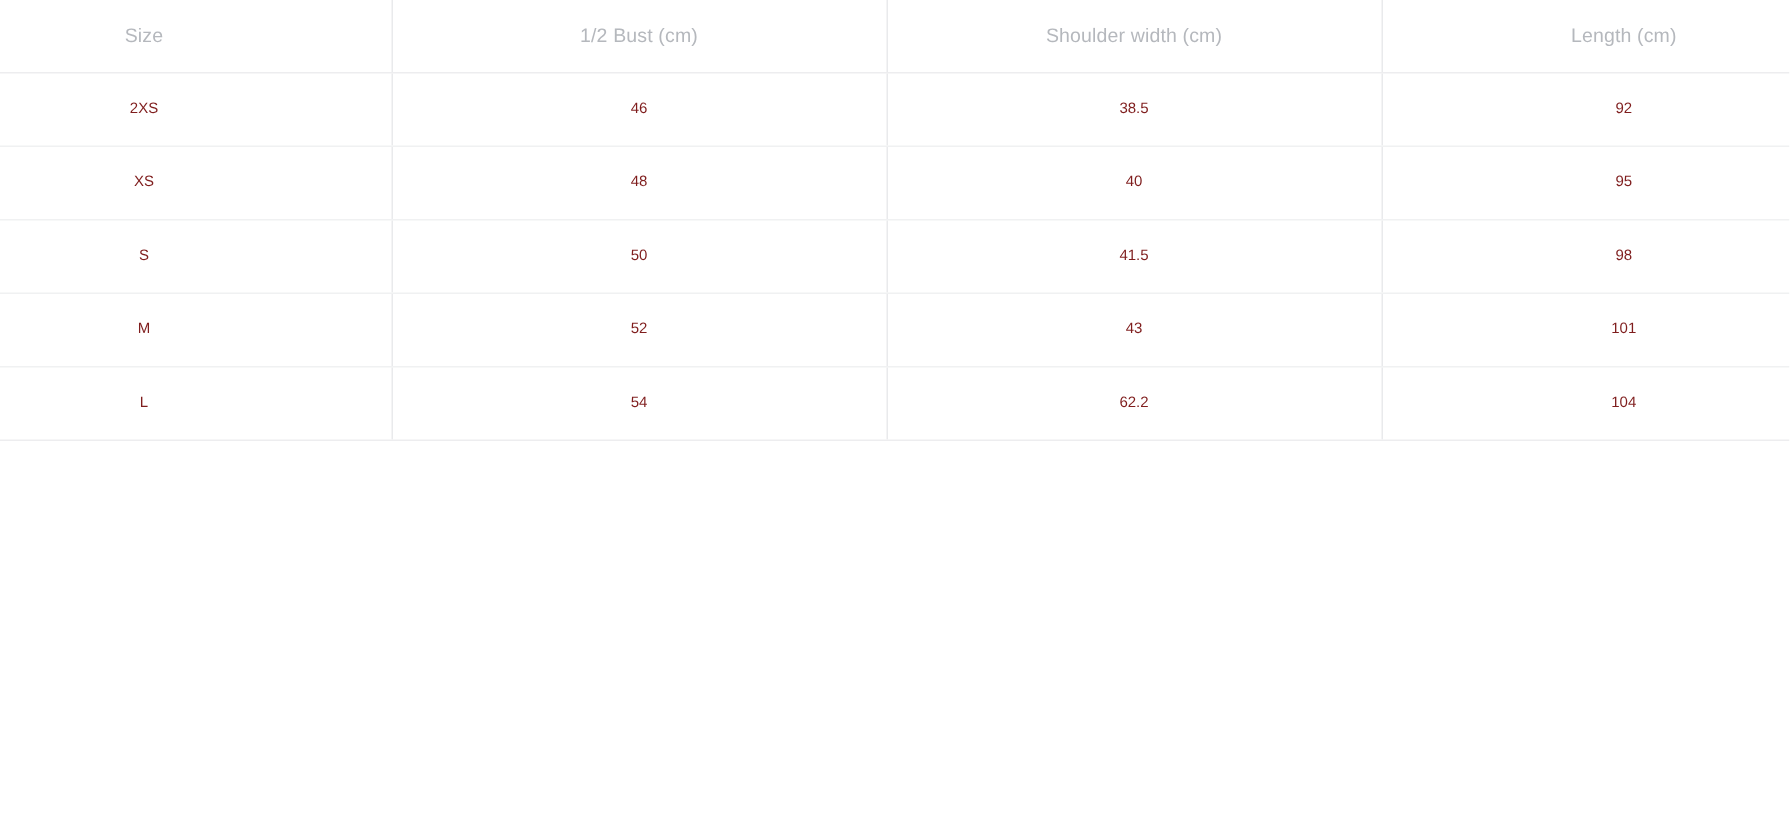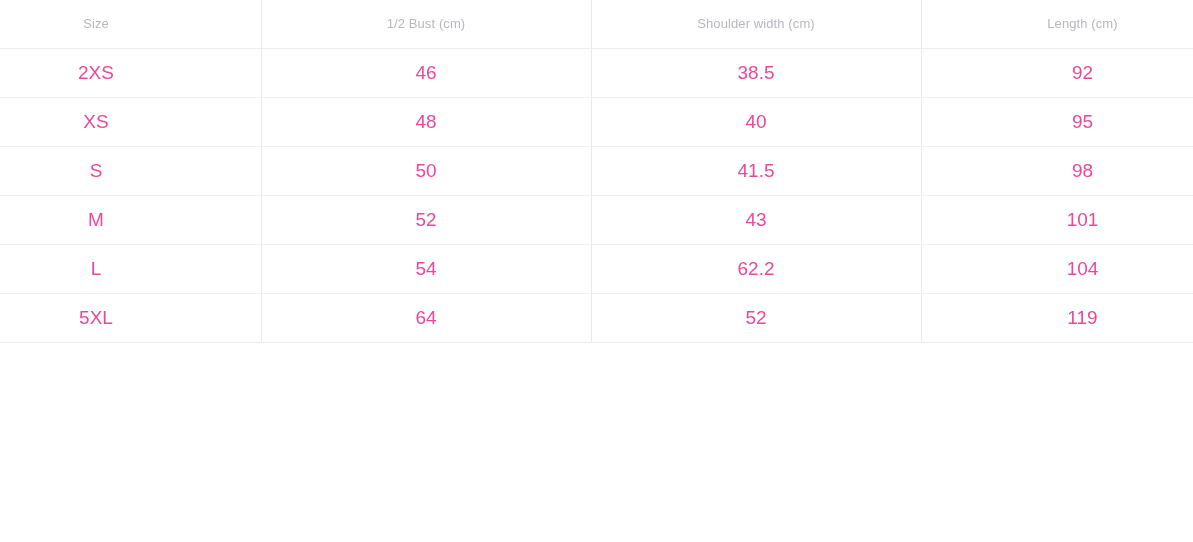"2XS" .size-chart tbody td { color: #ec4899 -> #7f1d1d; font-size: 19px -> 10px }
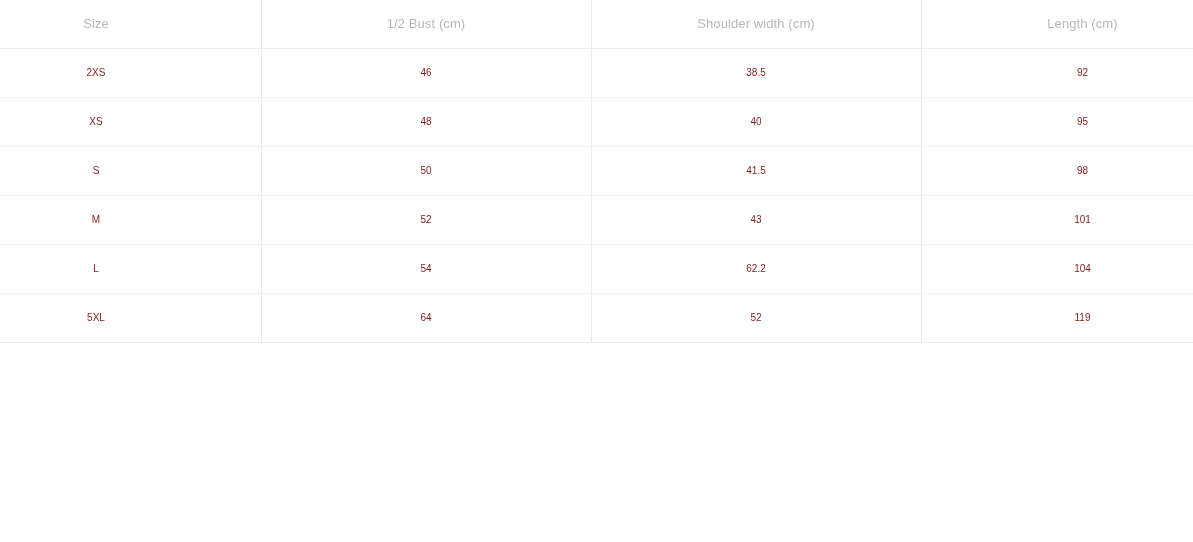"5XL" tr { html: <tr> <td> <span>5XL</span> </td> <td>64</td> <td>52</td> <td> <span>119</span> </td> </tr> -> none }
